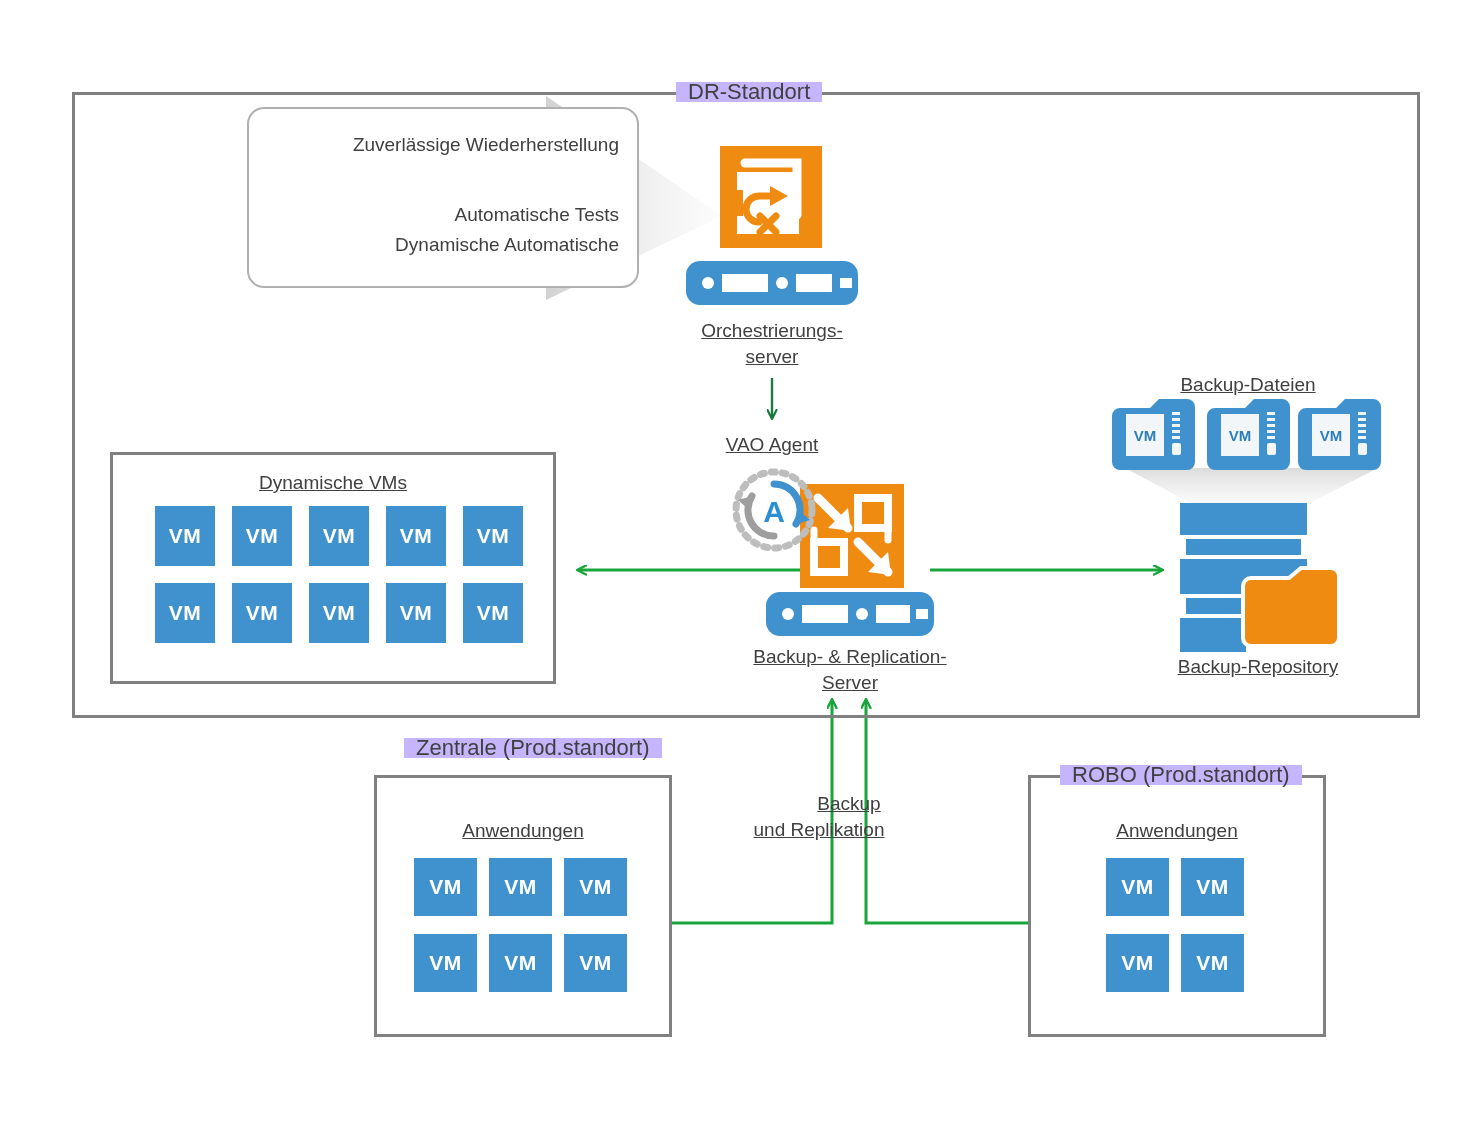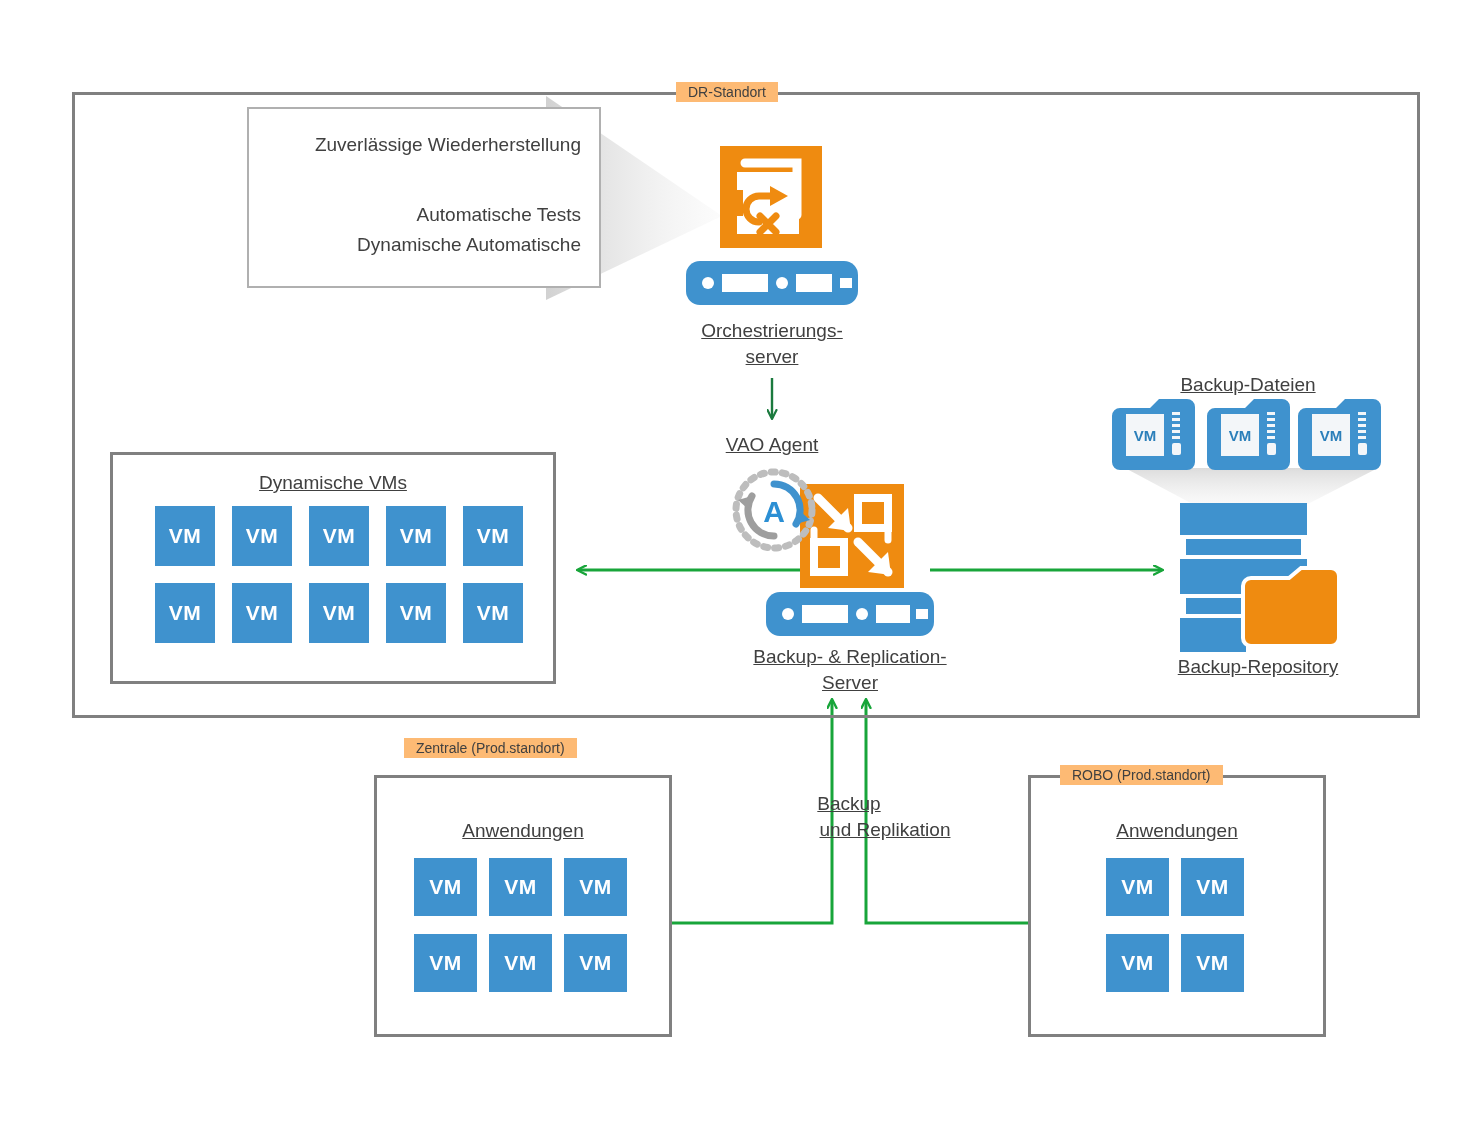"DR-Standort" .frame-title { background: #fdba74 -> #c4b5fd; font-size: 14px -> 22px }
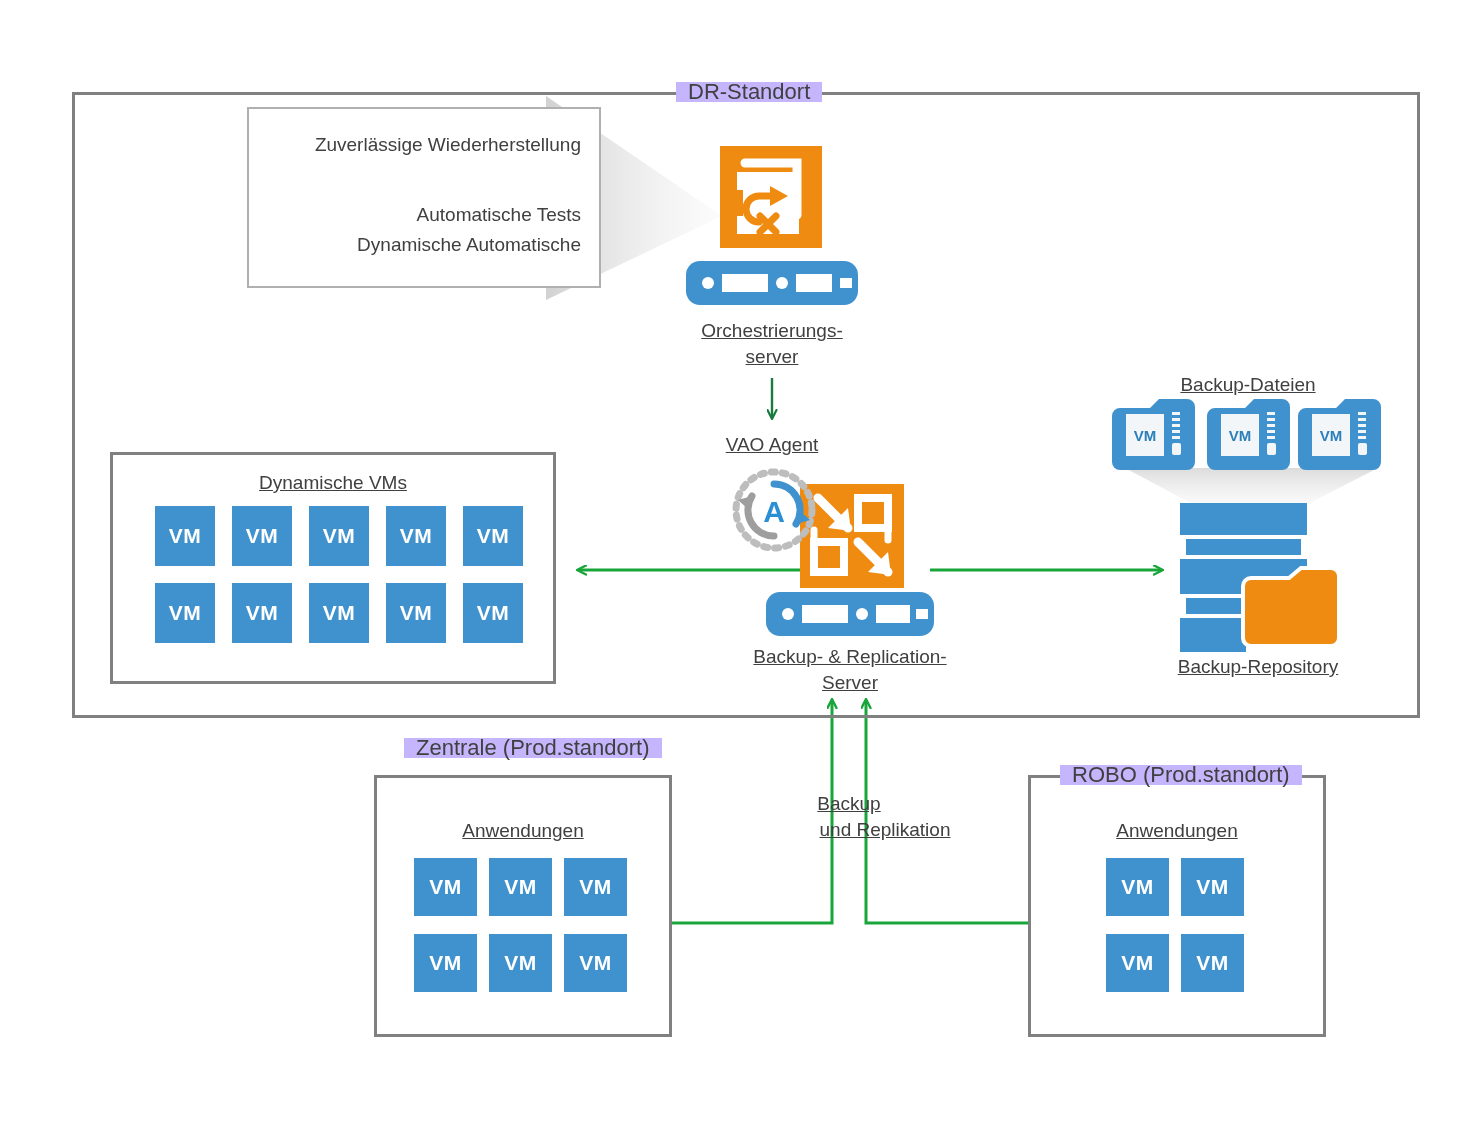"Zuverlässige Wiederherstellung" div.callout { border-radius: none -> 17px; width: 354px -> 392px }
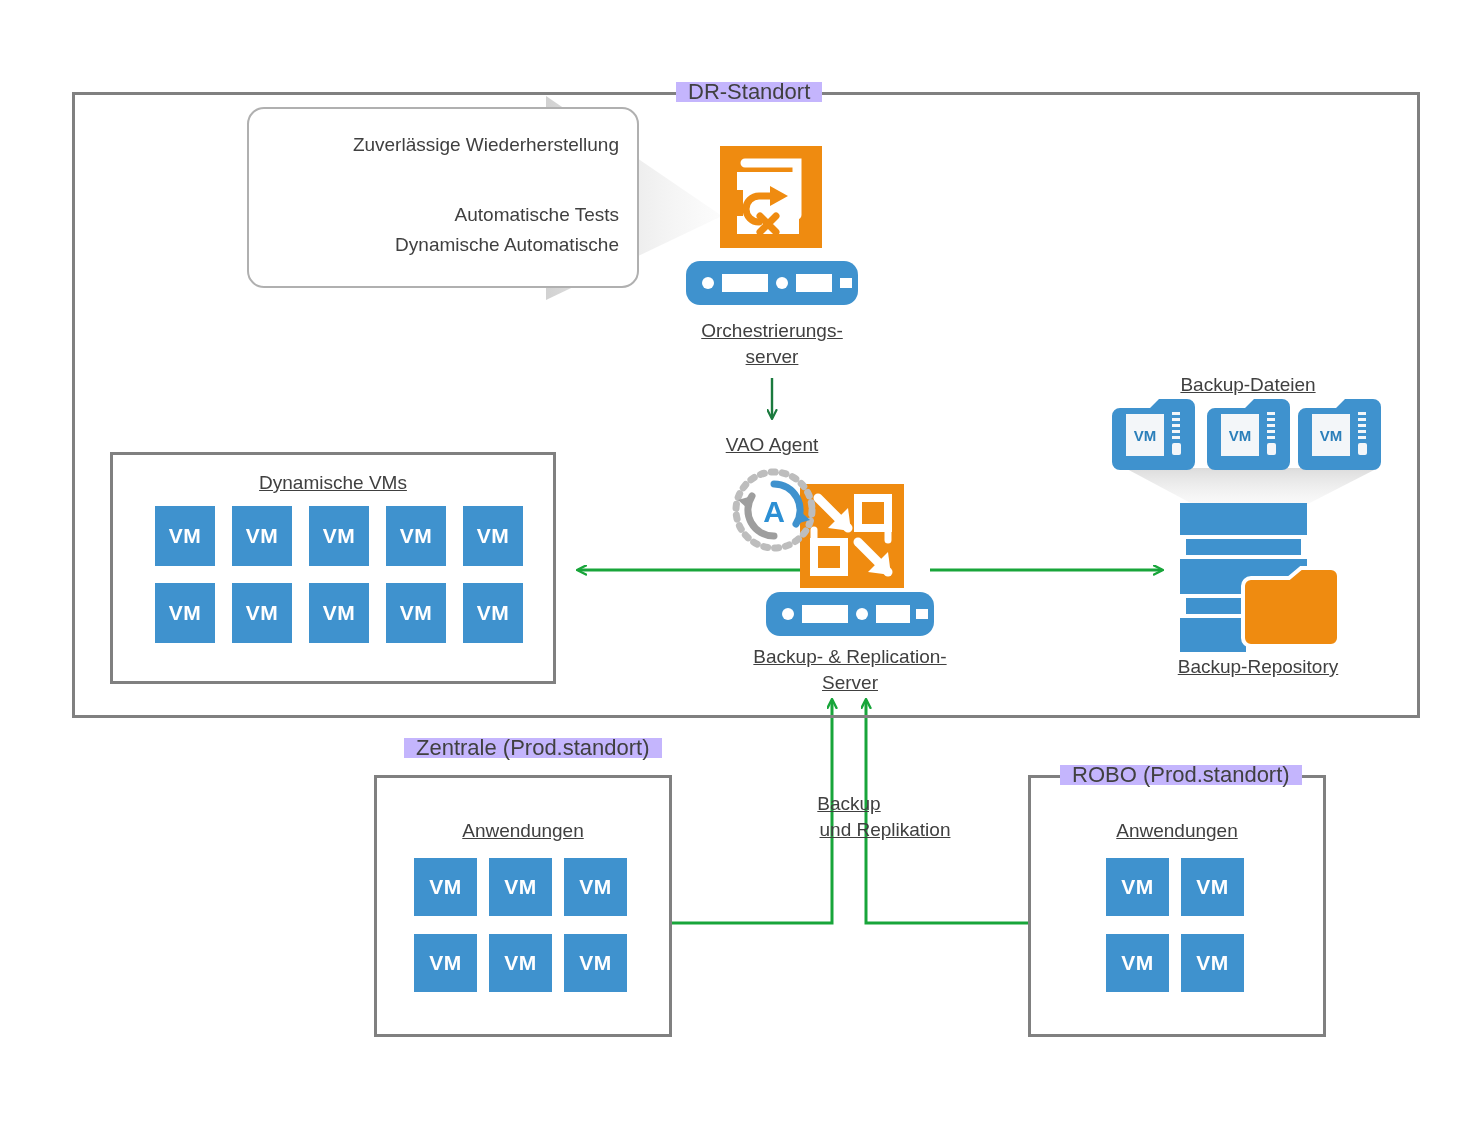"und Replikation" div.txt { left: 765px -> 699px }
